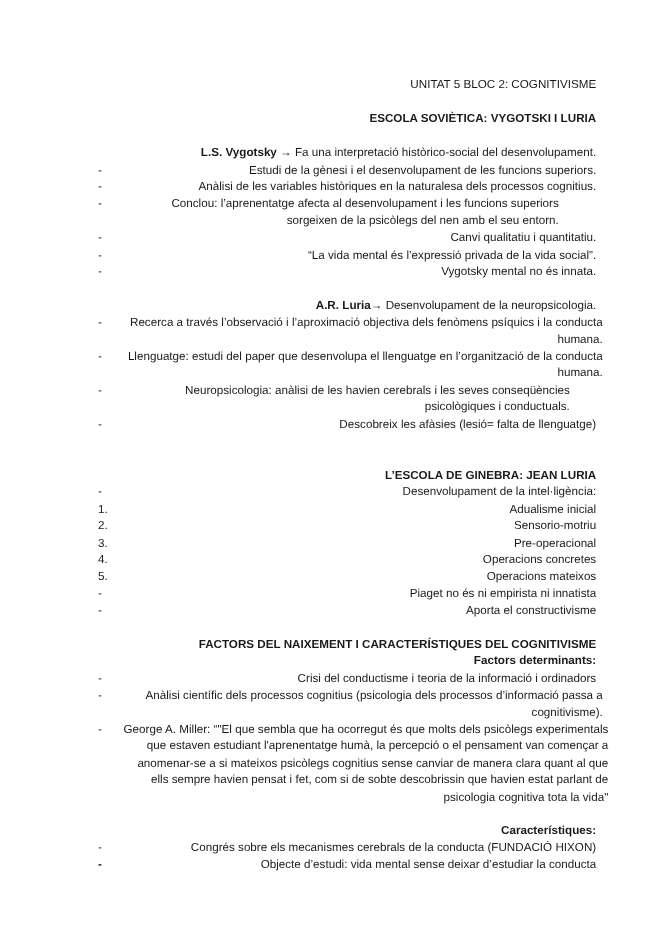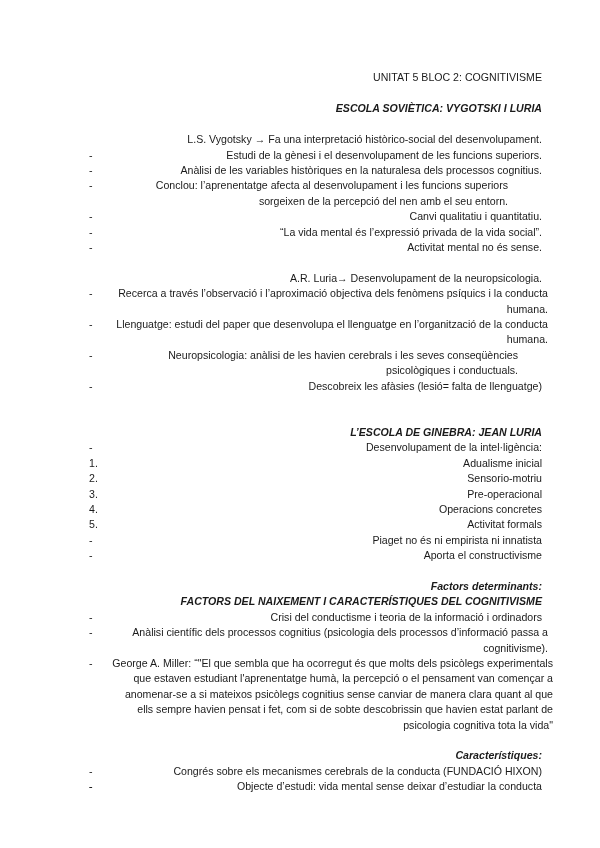"ESCOLA SOVIÈTICA: VYGOTSKI I LURIA" .h { font-style: italic -> none }
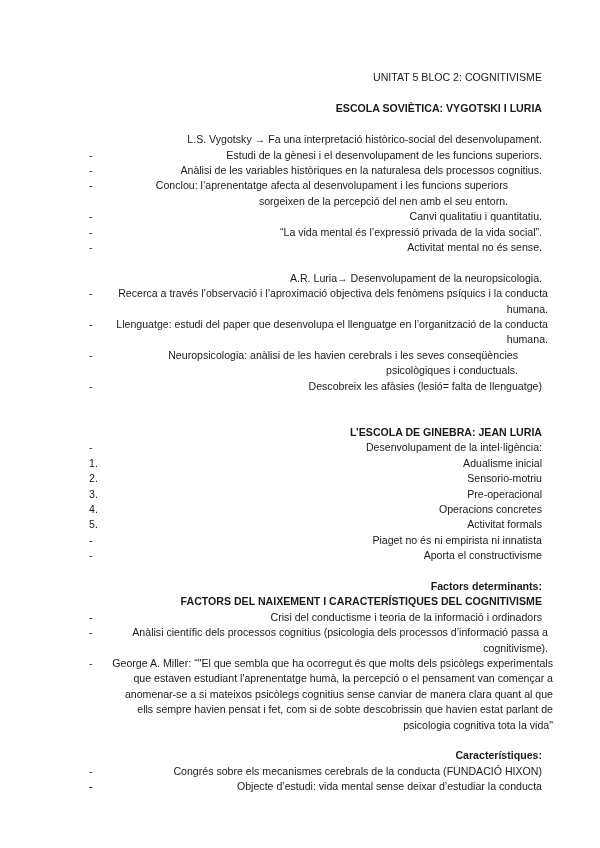"L.S. Vygotsky" b { font-weight: normal -> bold }
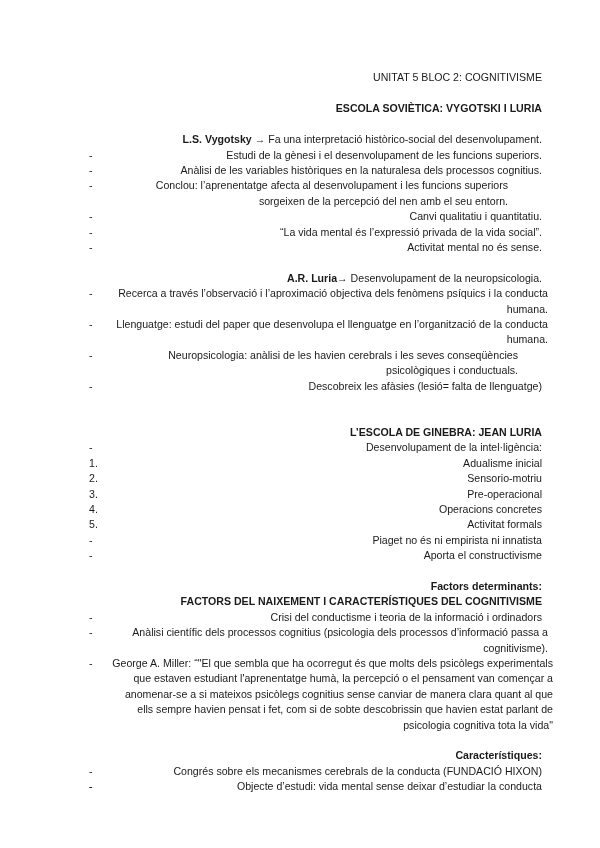"Conclou: l’aprenentatge afecta al" span { text: percepció -> psicòlegs }
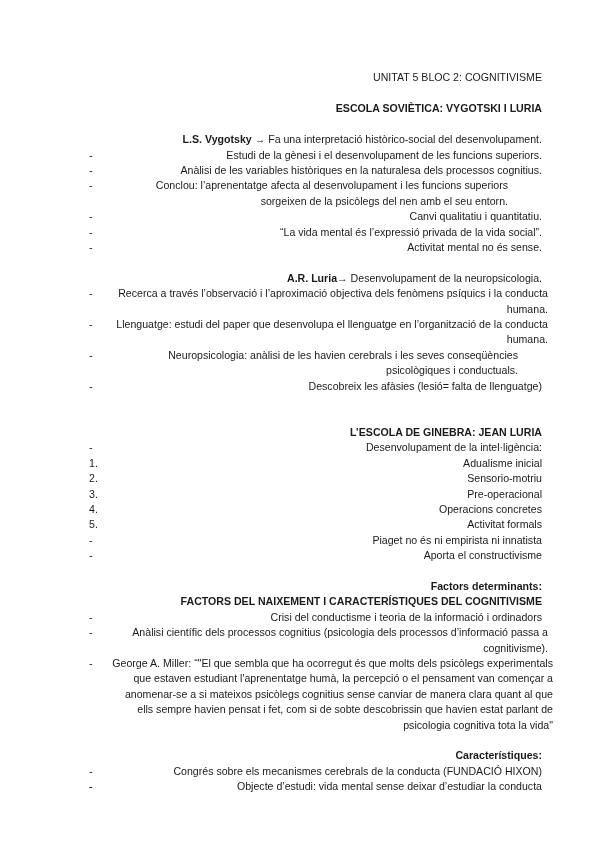"Activitat mental no és sense." span { text: Activitat mental no és sense -> Vygotsky mental no és innata }
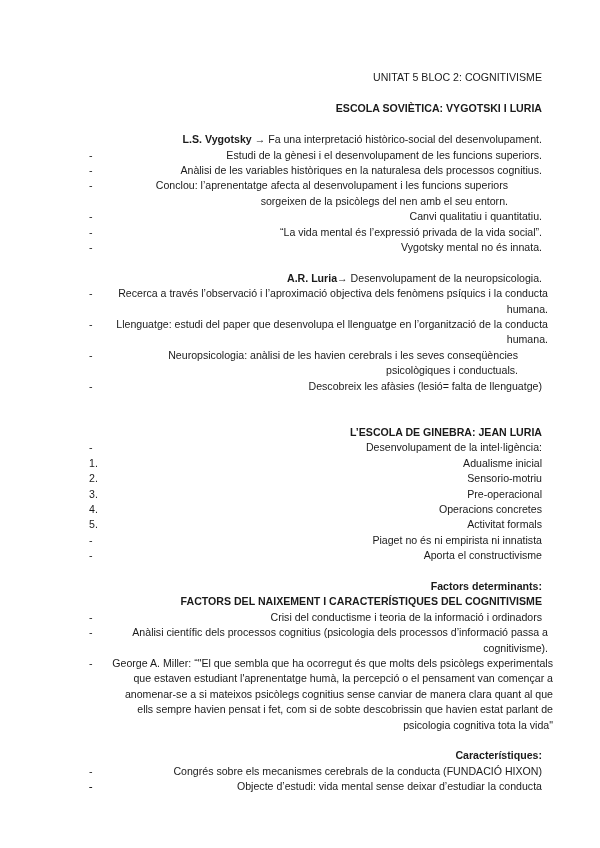"Activitat formals" span { text: Activitat formals -> Operacions mateixos }
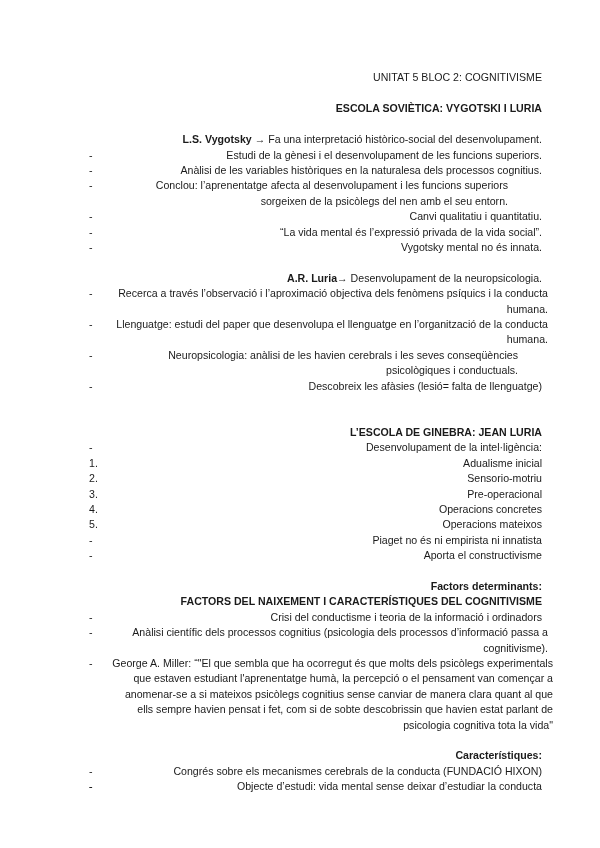"Factors determinants:" div.h { order: before "FACTORS DEL NAIXEMENT I CARACTERÍSTIQUES" -> after "FACTORS DEL NAIXEMENT I CARACTERÍSTIQUES" }
